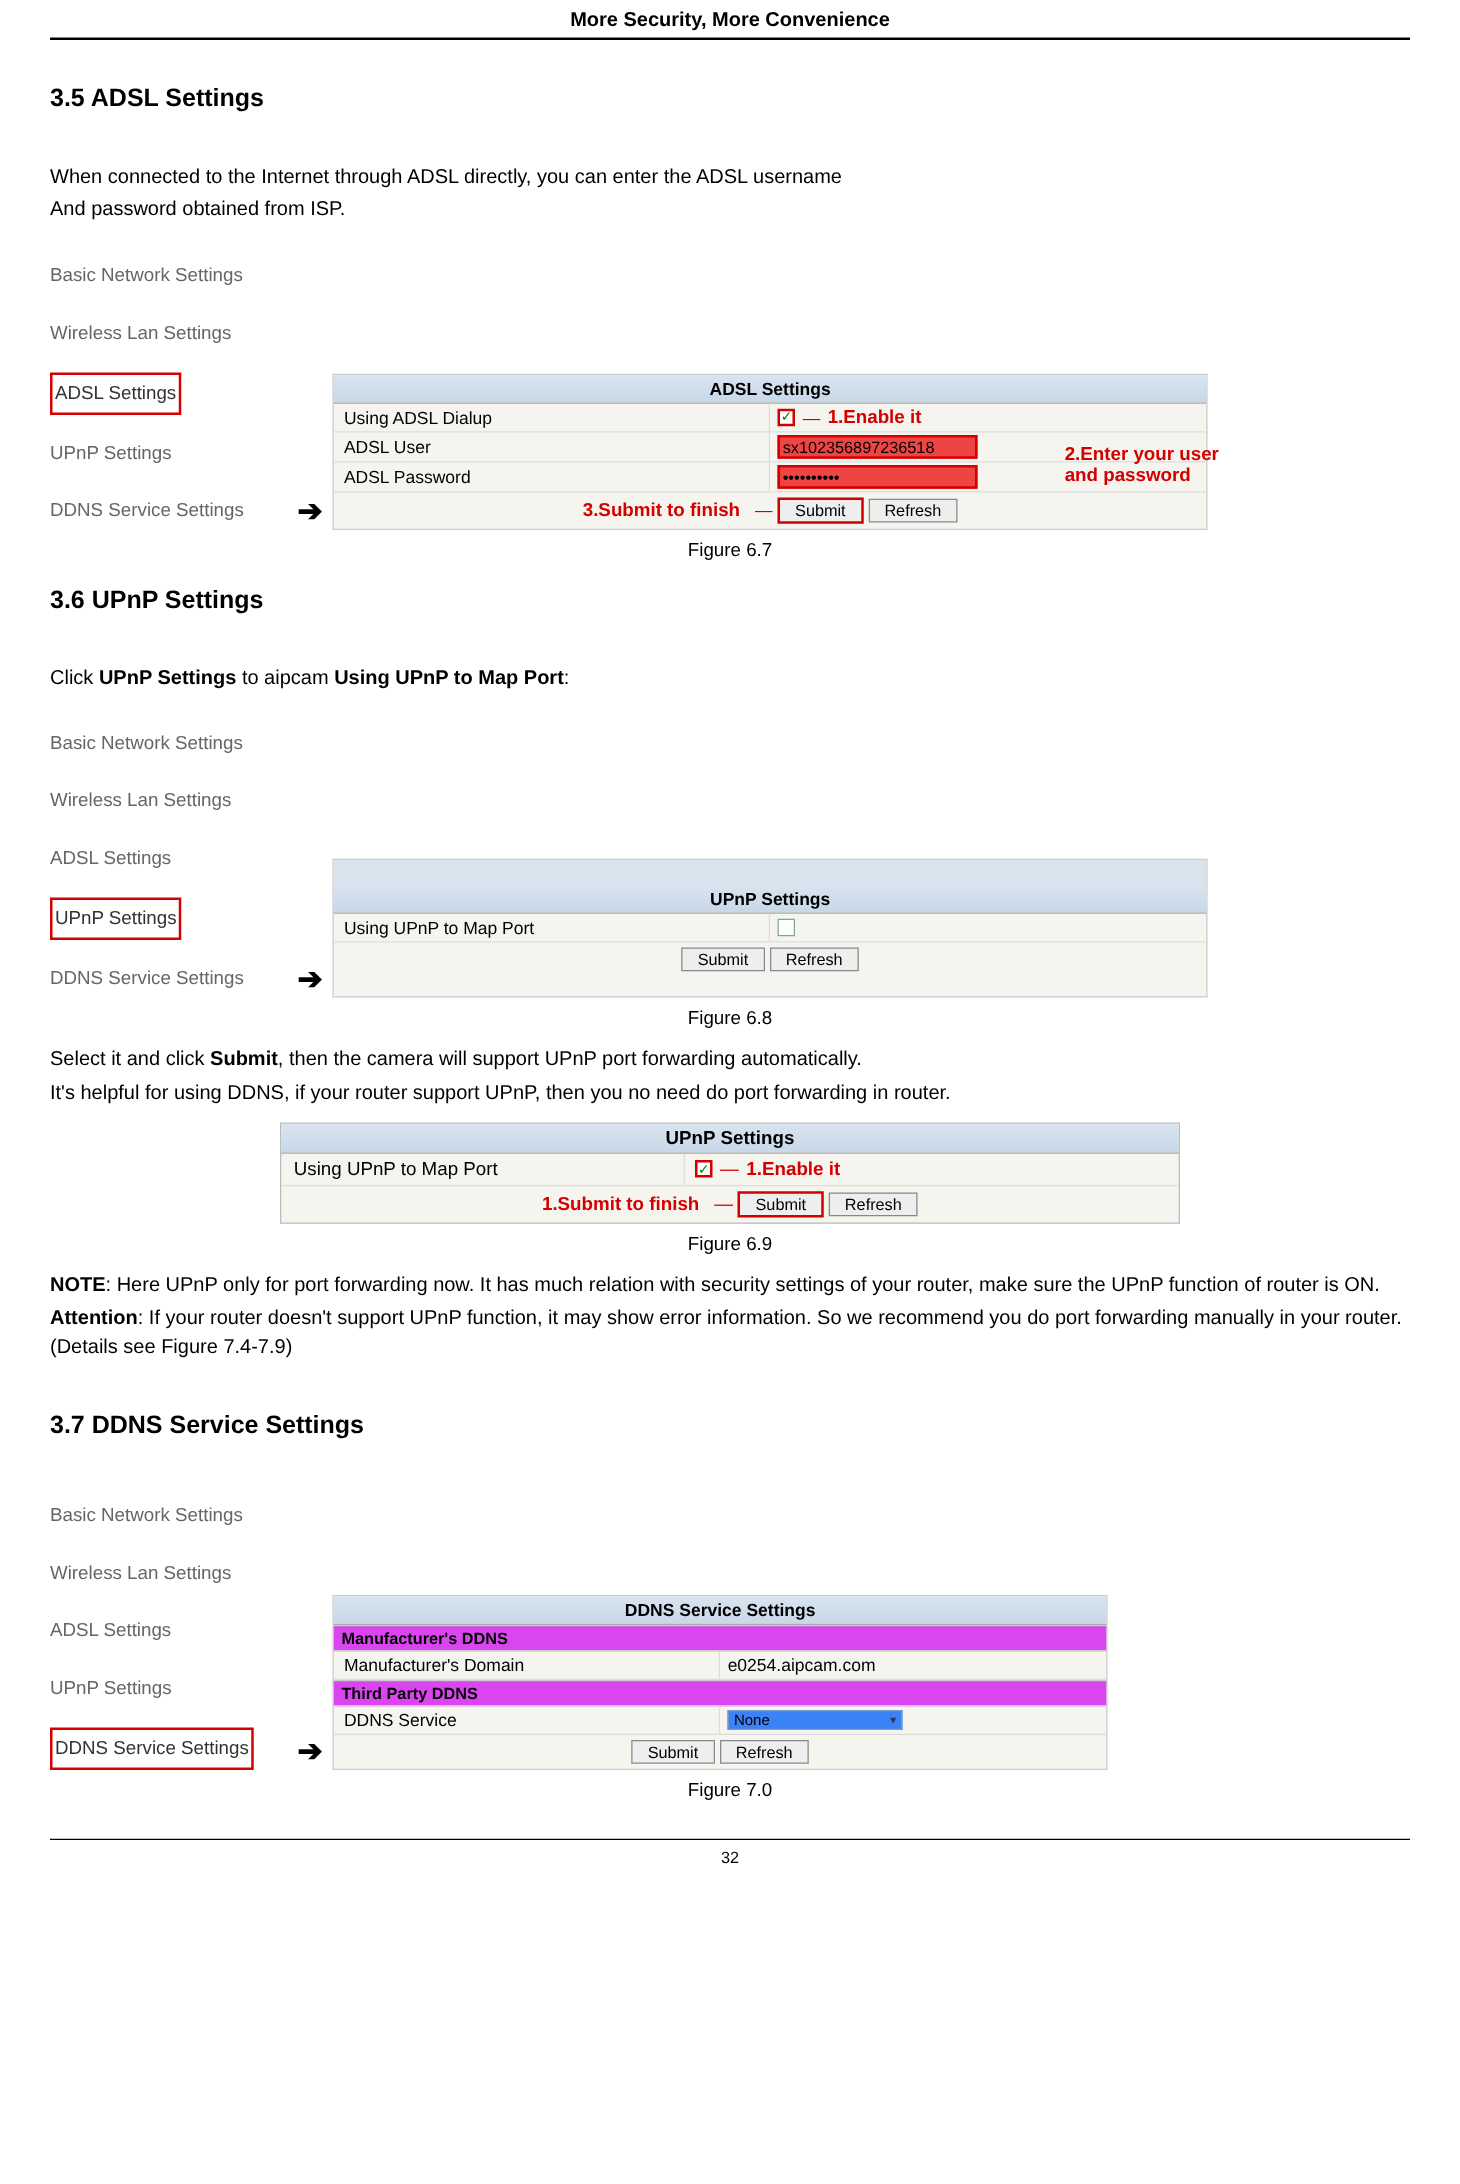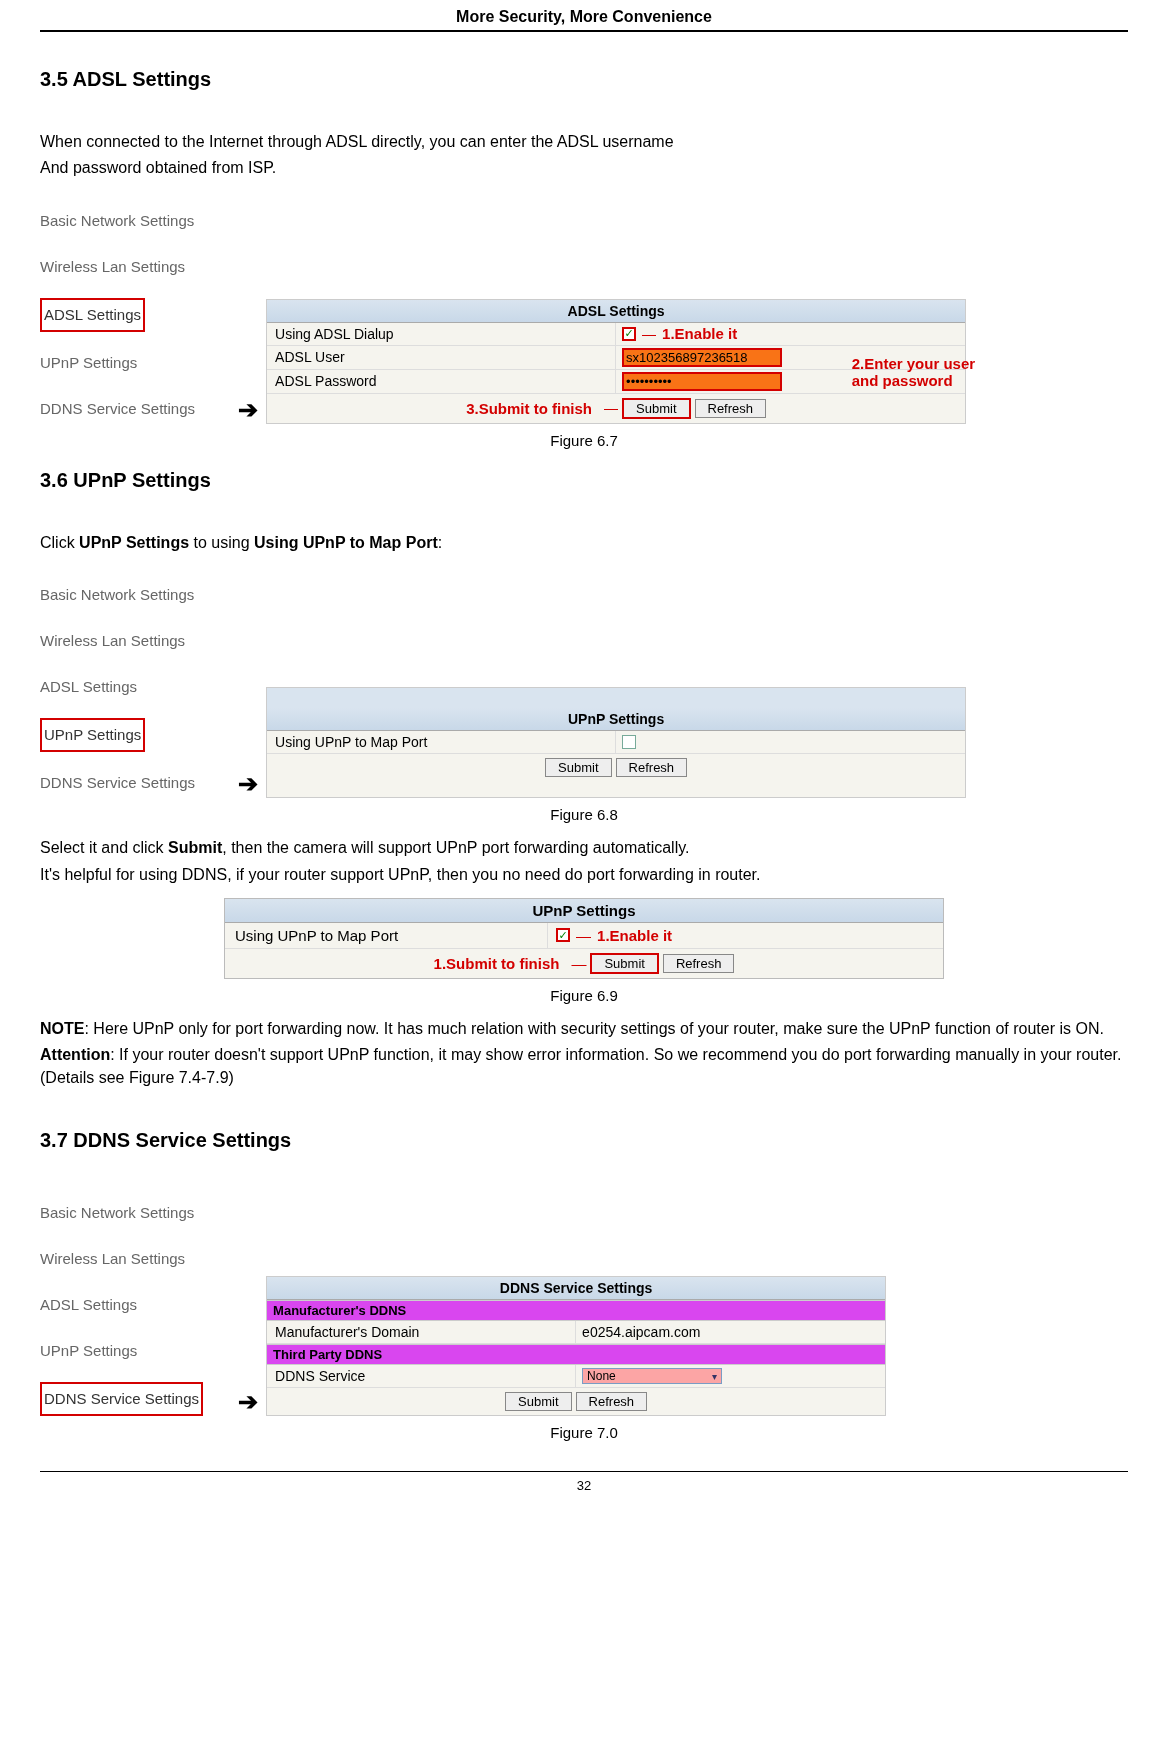"sx102356897236518" .text-input { background: #f97316 -> #ef4444 }
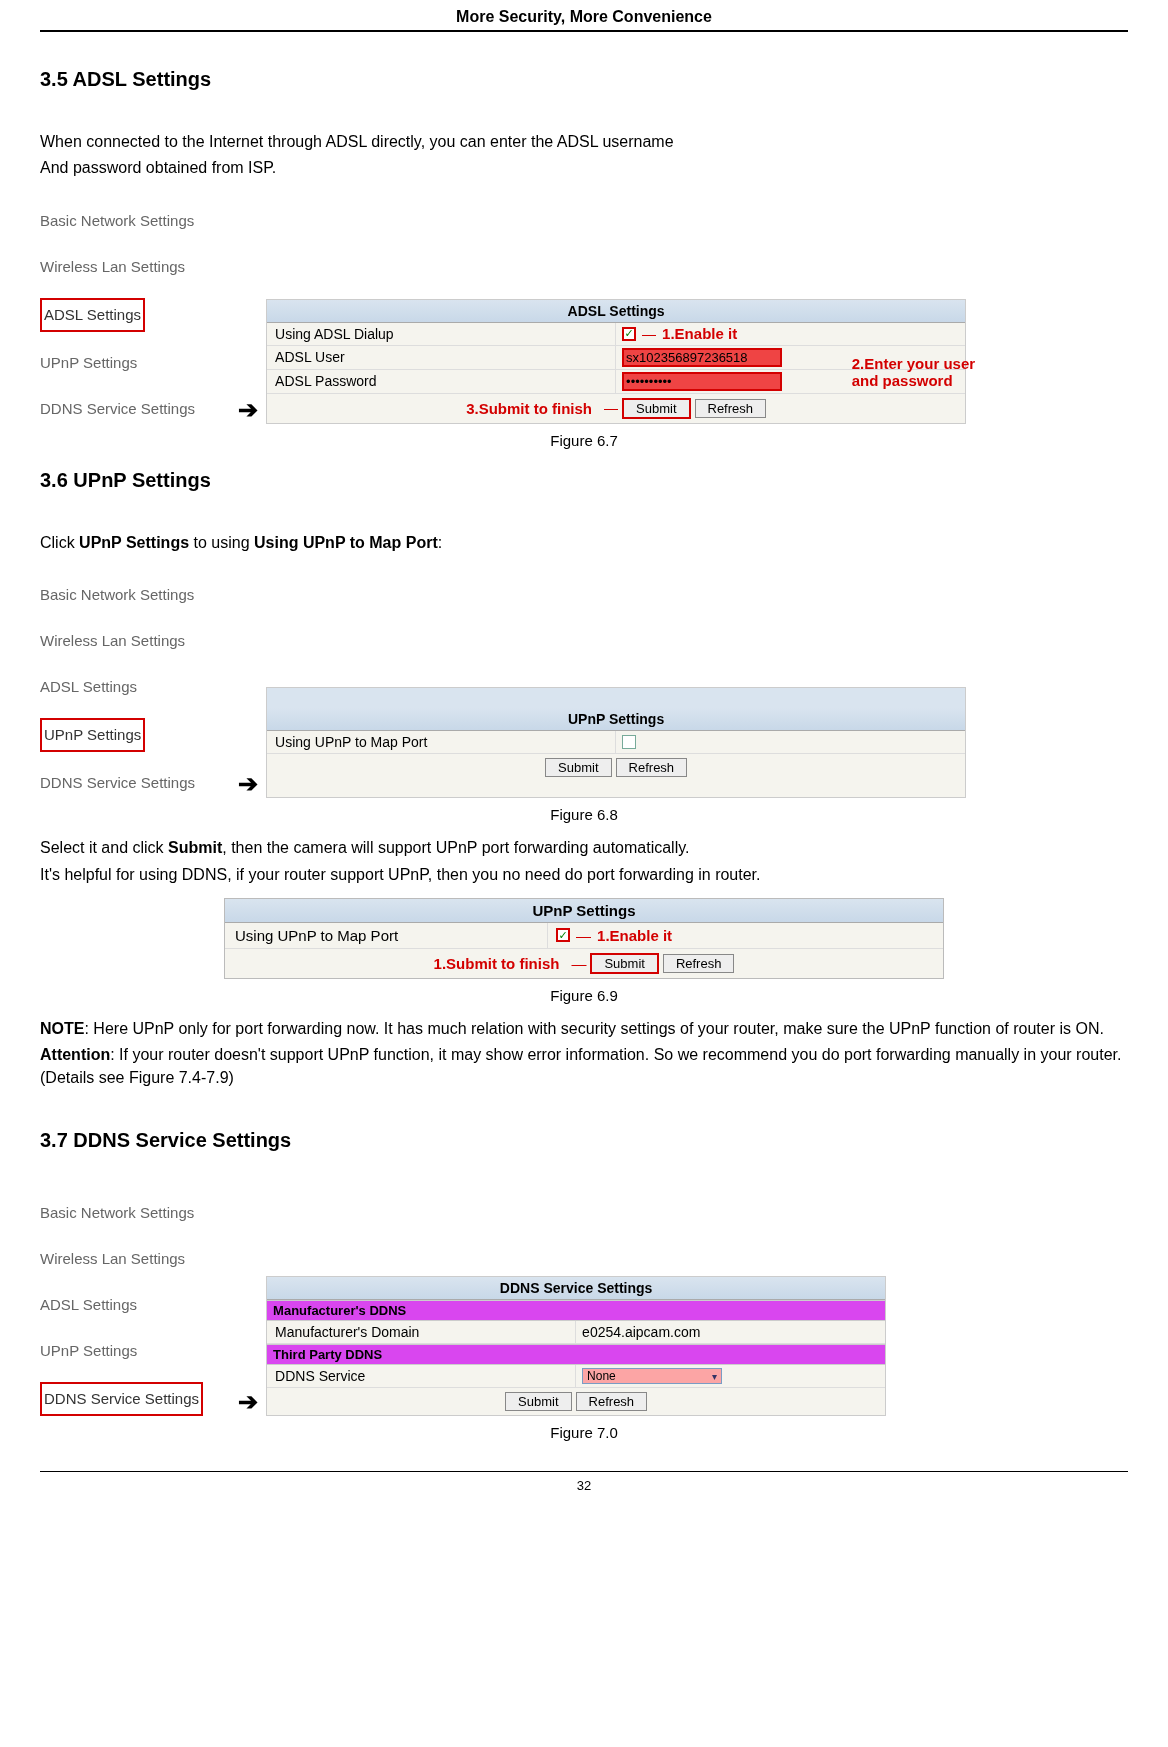"to using" span { text: using -> aipcam }
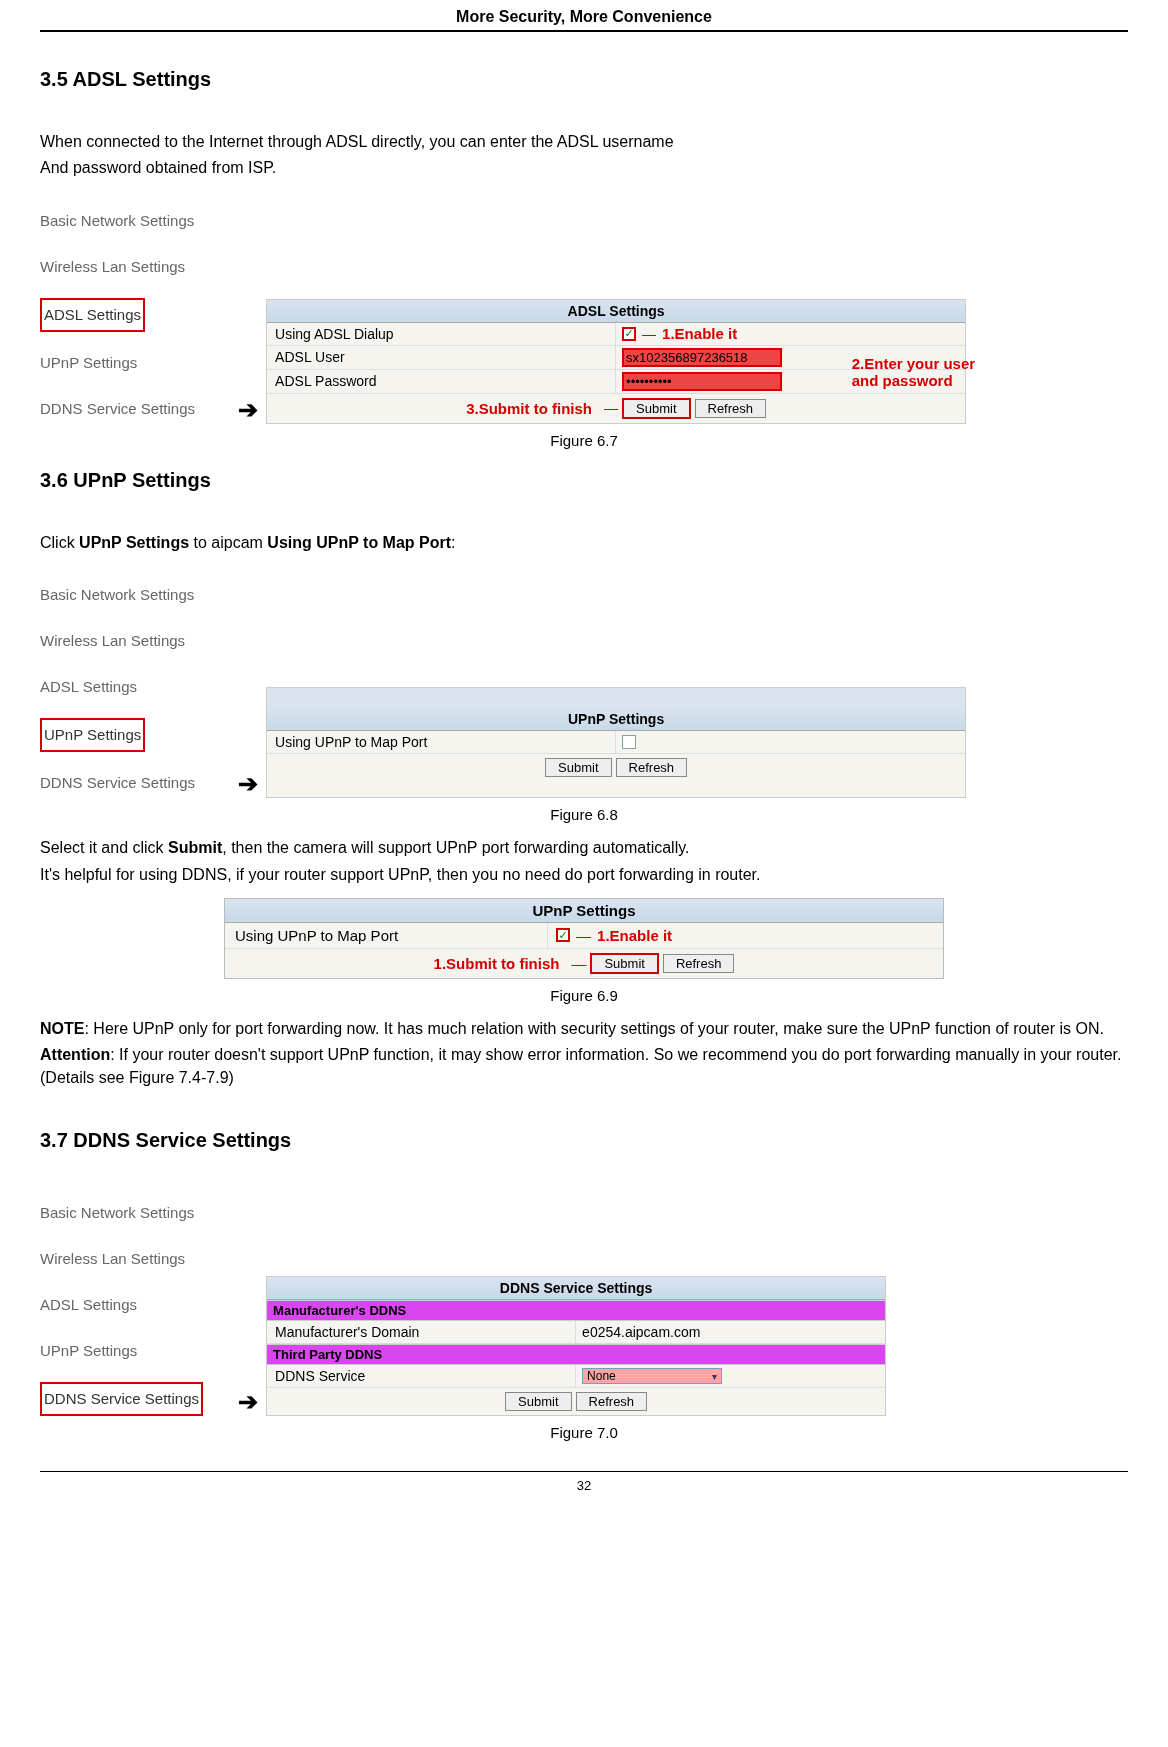"None" .select-input { background: #fca5a5 -> #3b82f6 }
